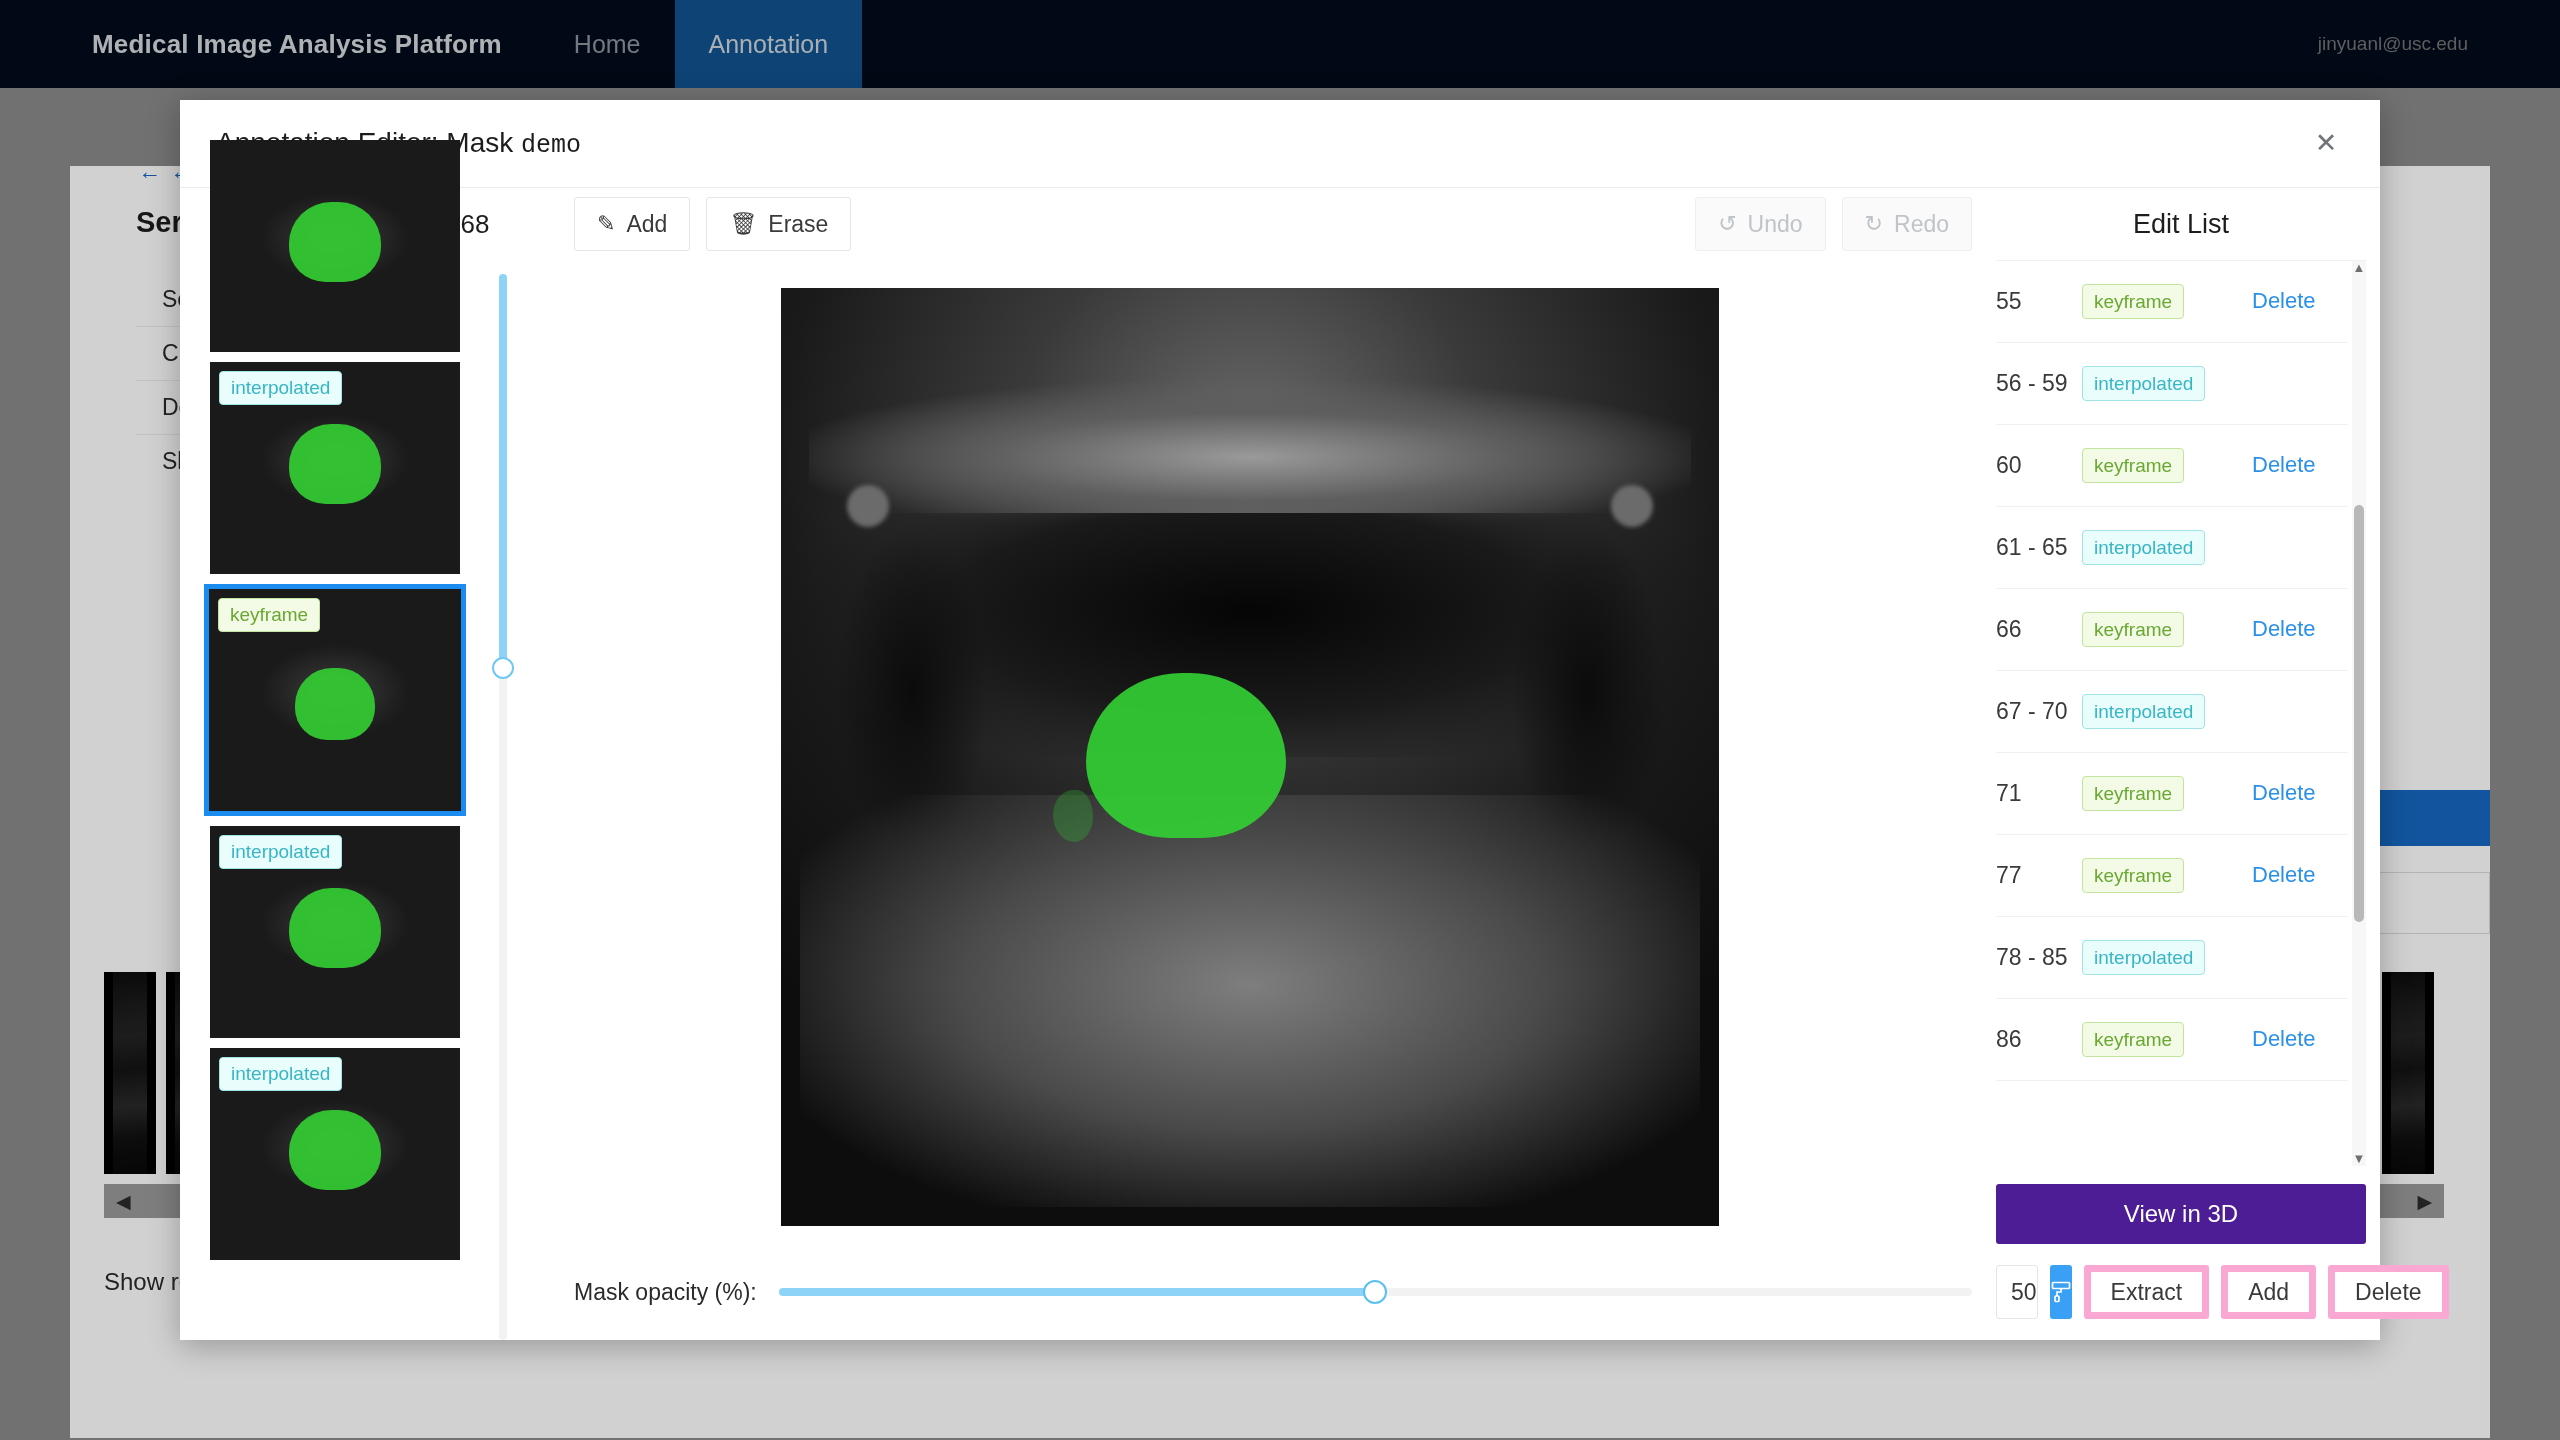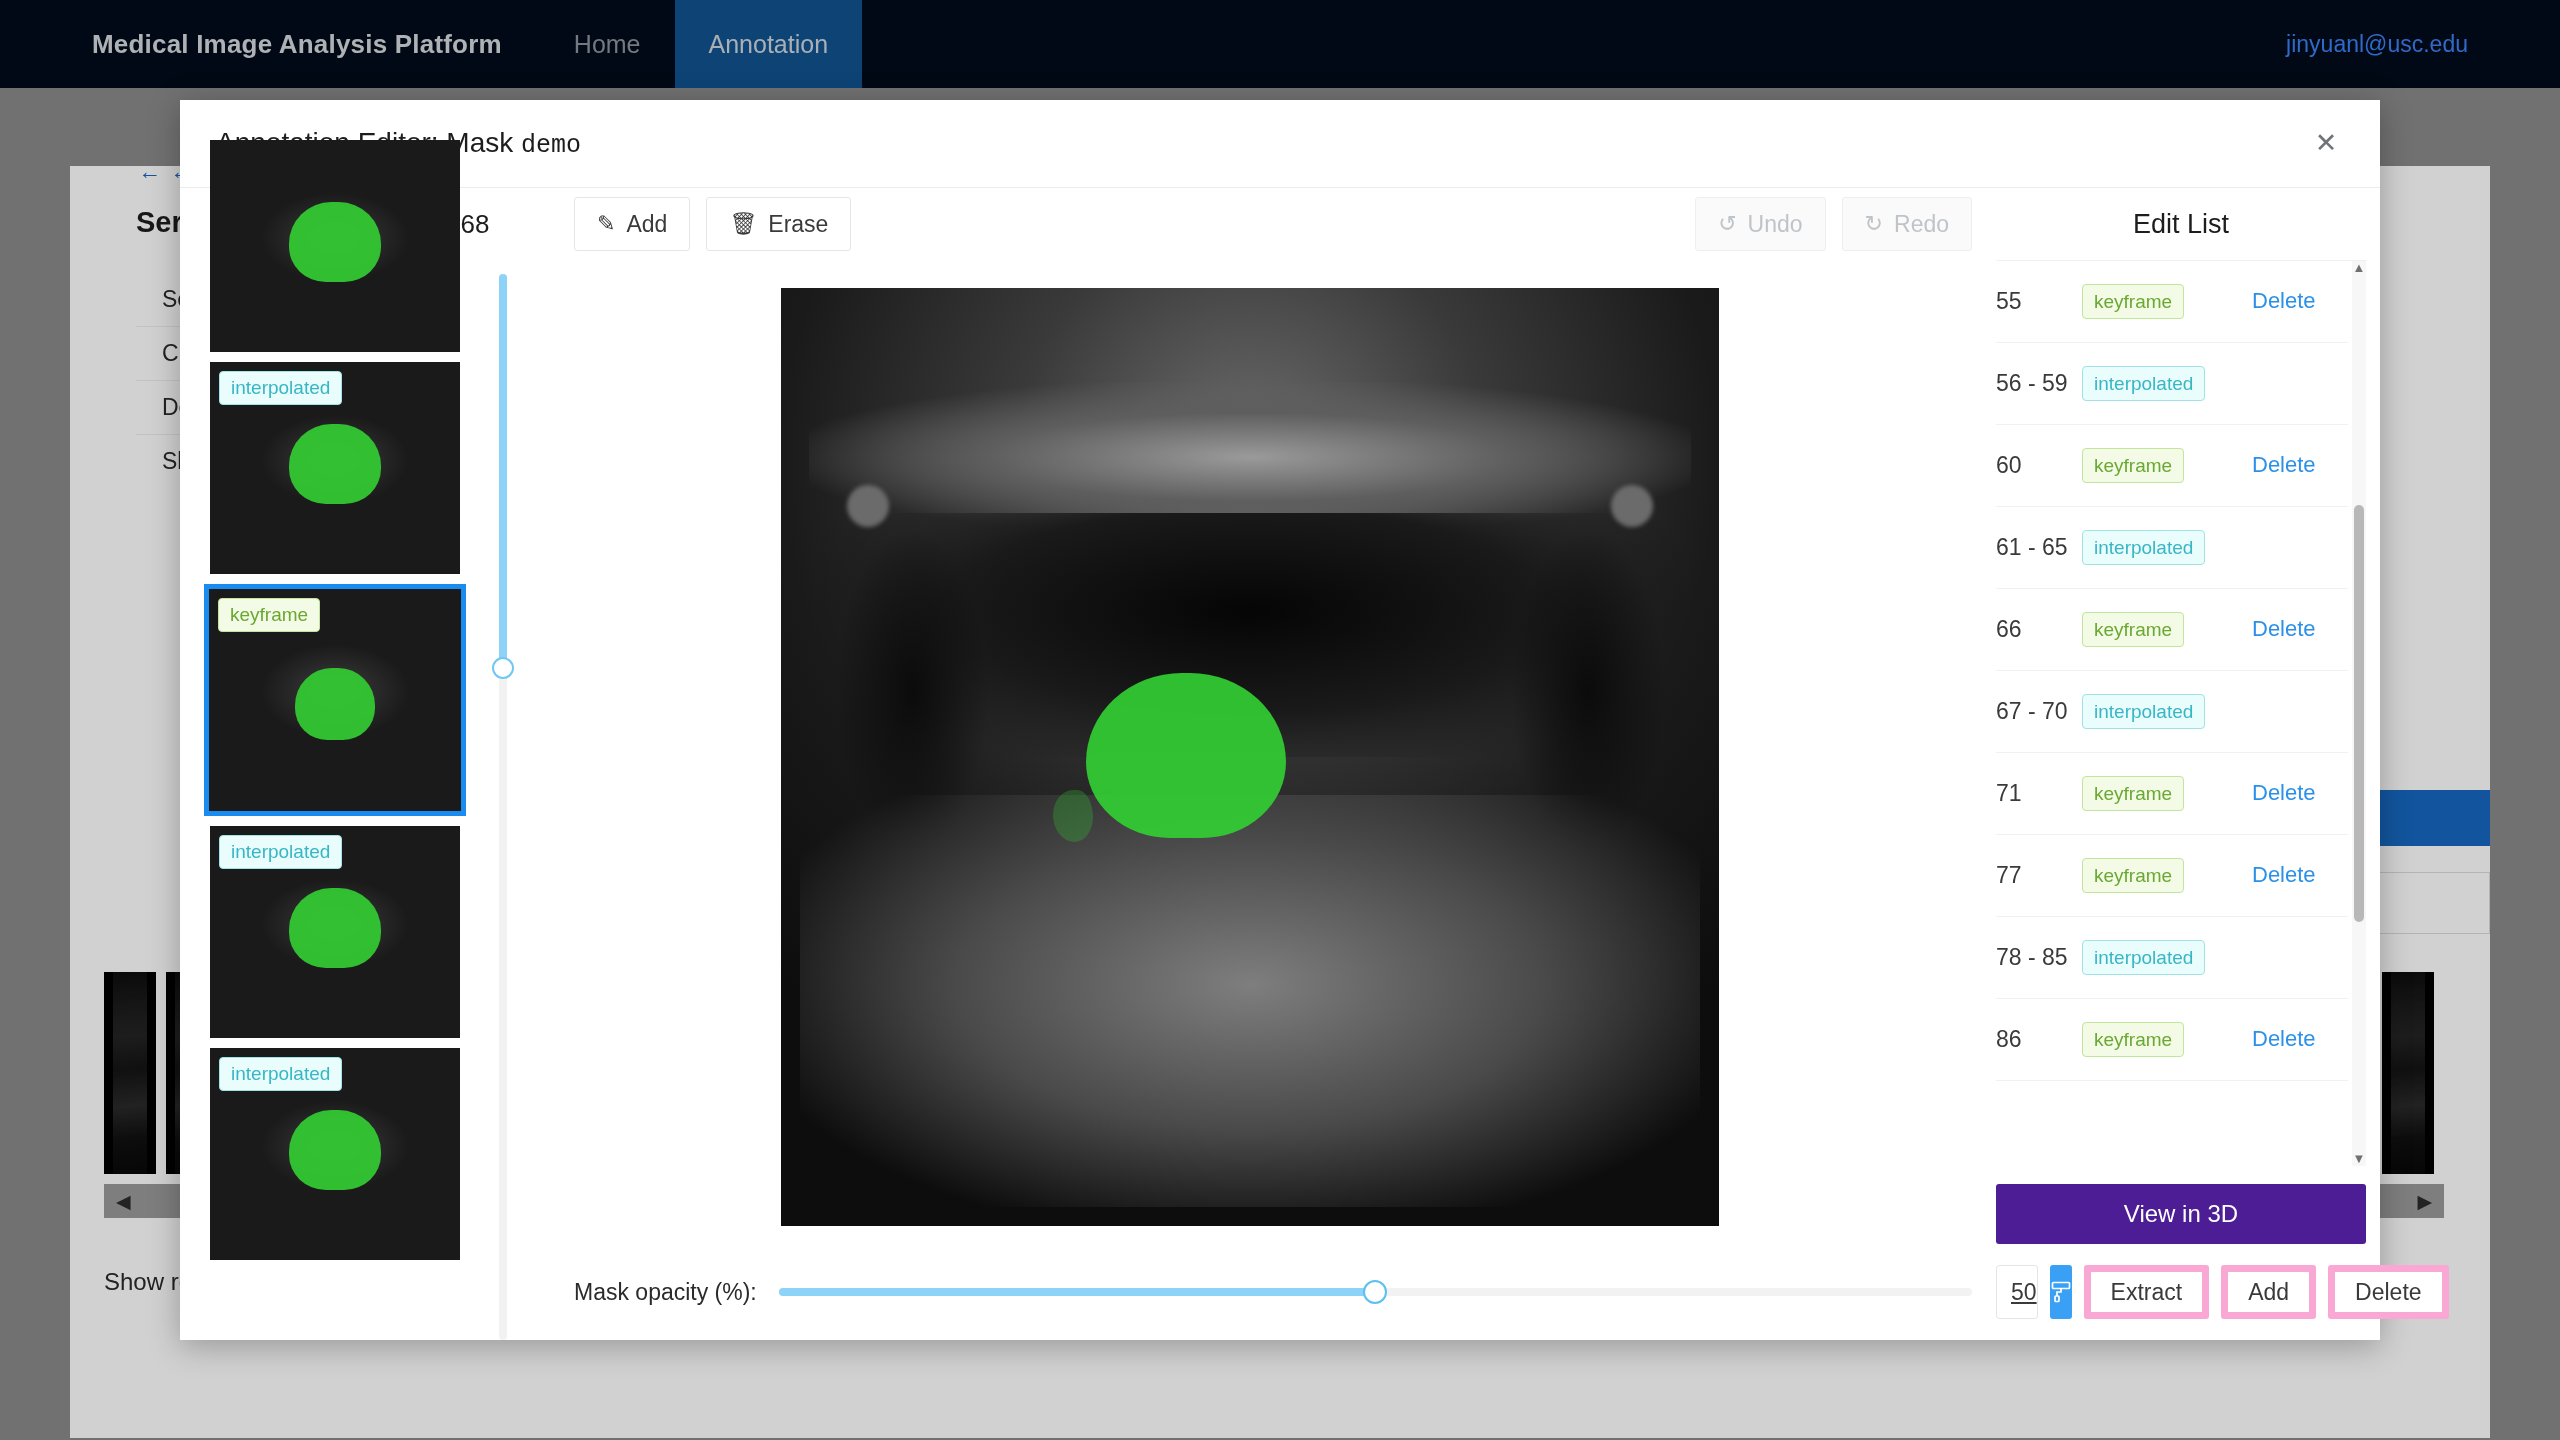"jinyuanl@usc.edu" .nav-user { color: #3b82f6 -> #737373; font-size: 23px -> 19px }
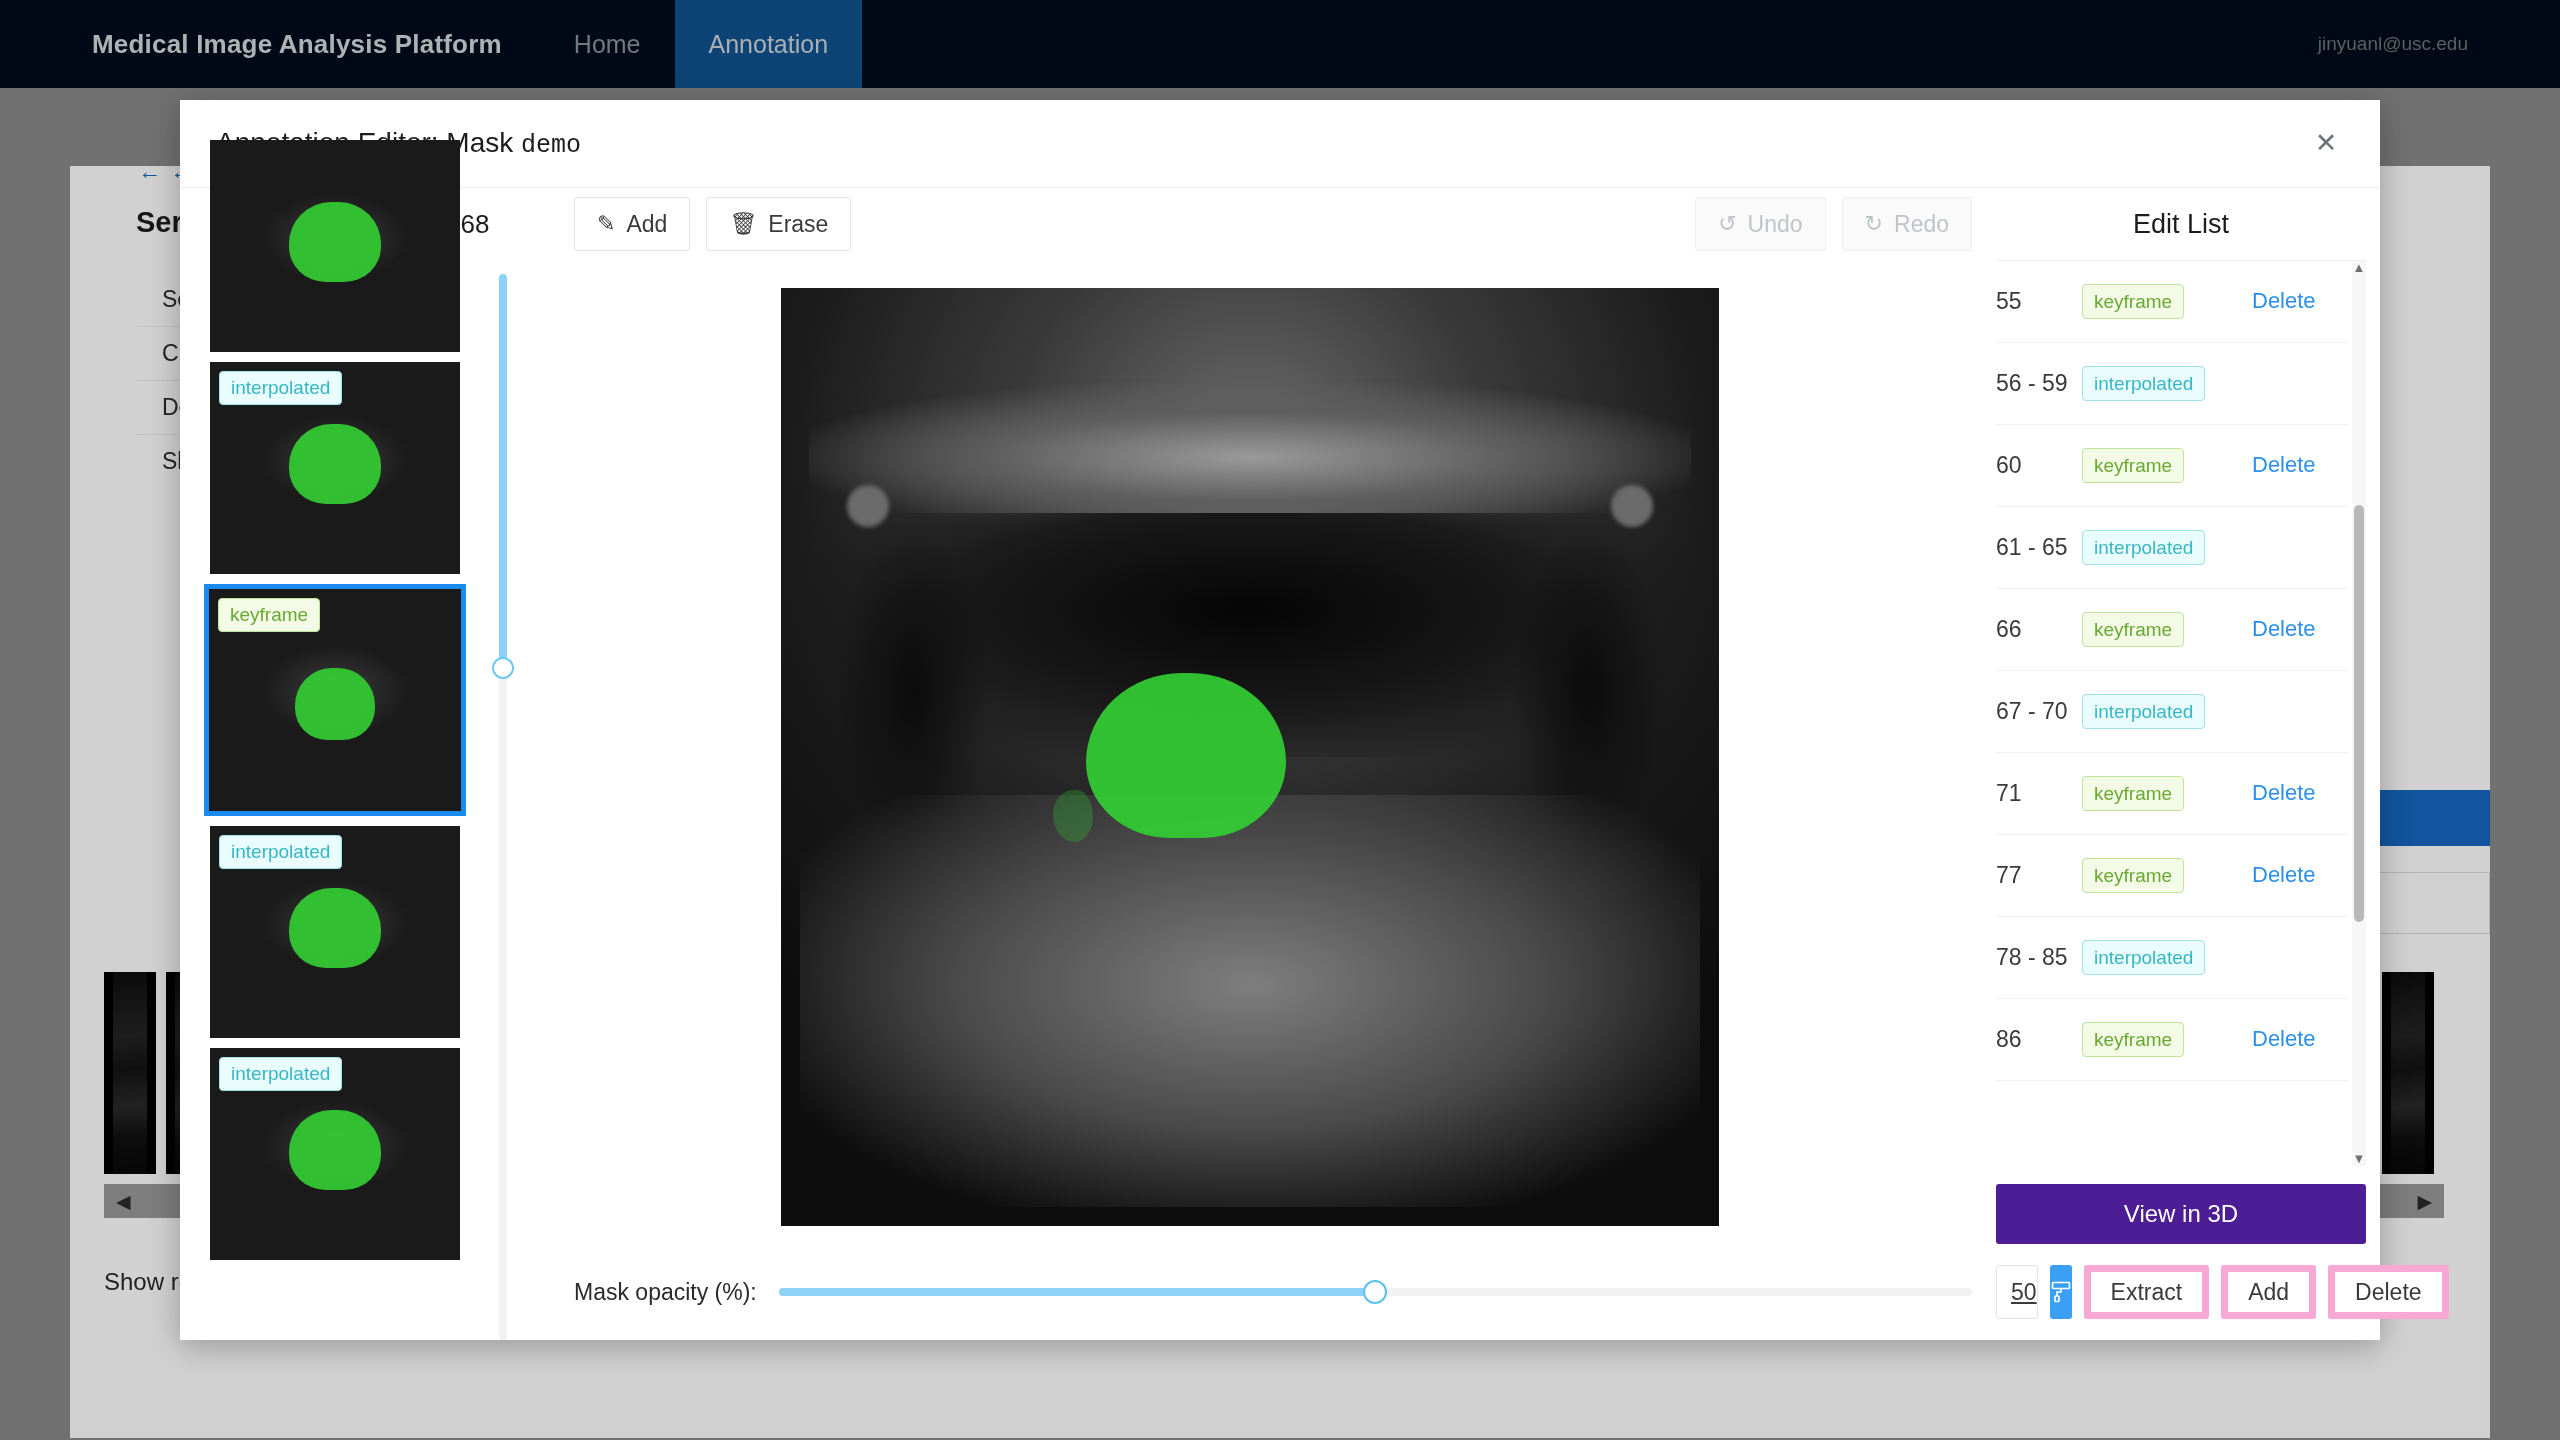"50" .num-input { text-decoration: underline -> none }
